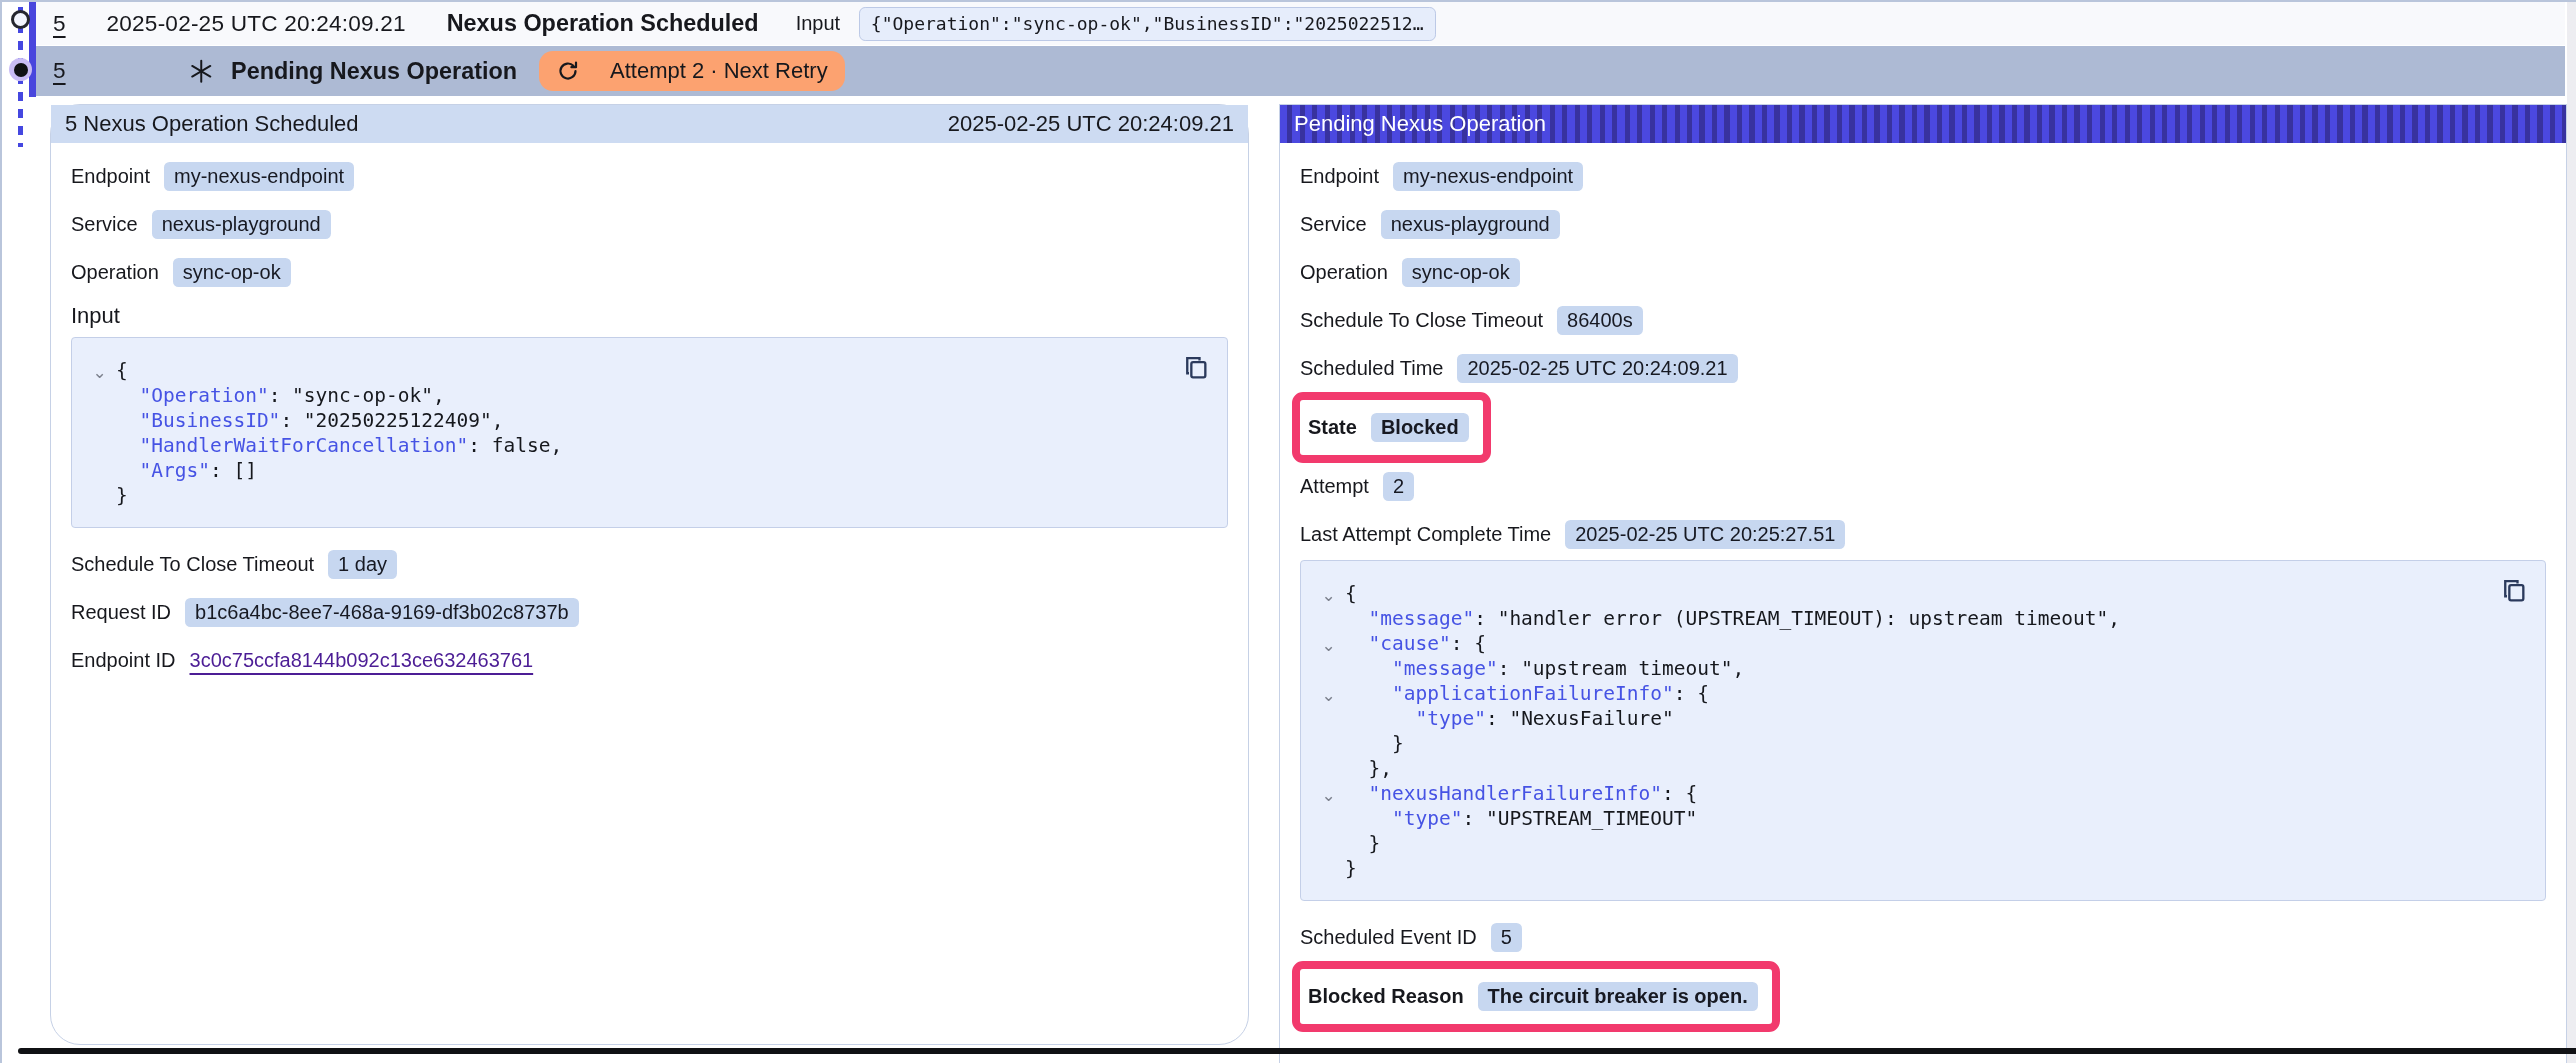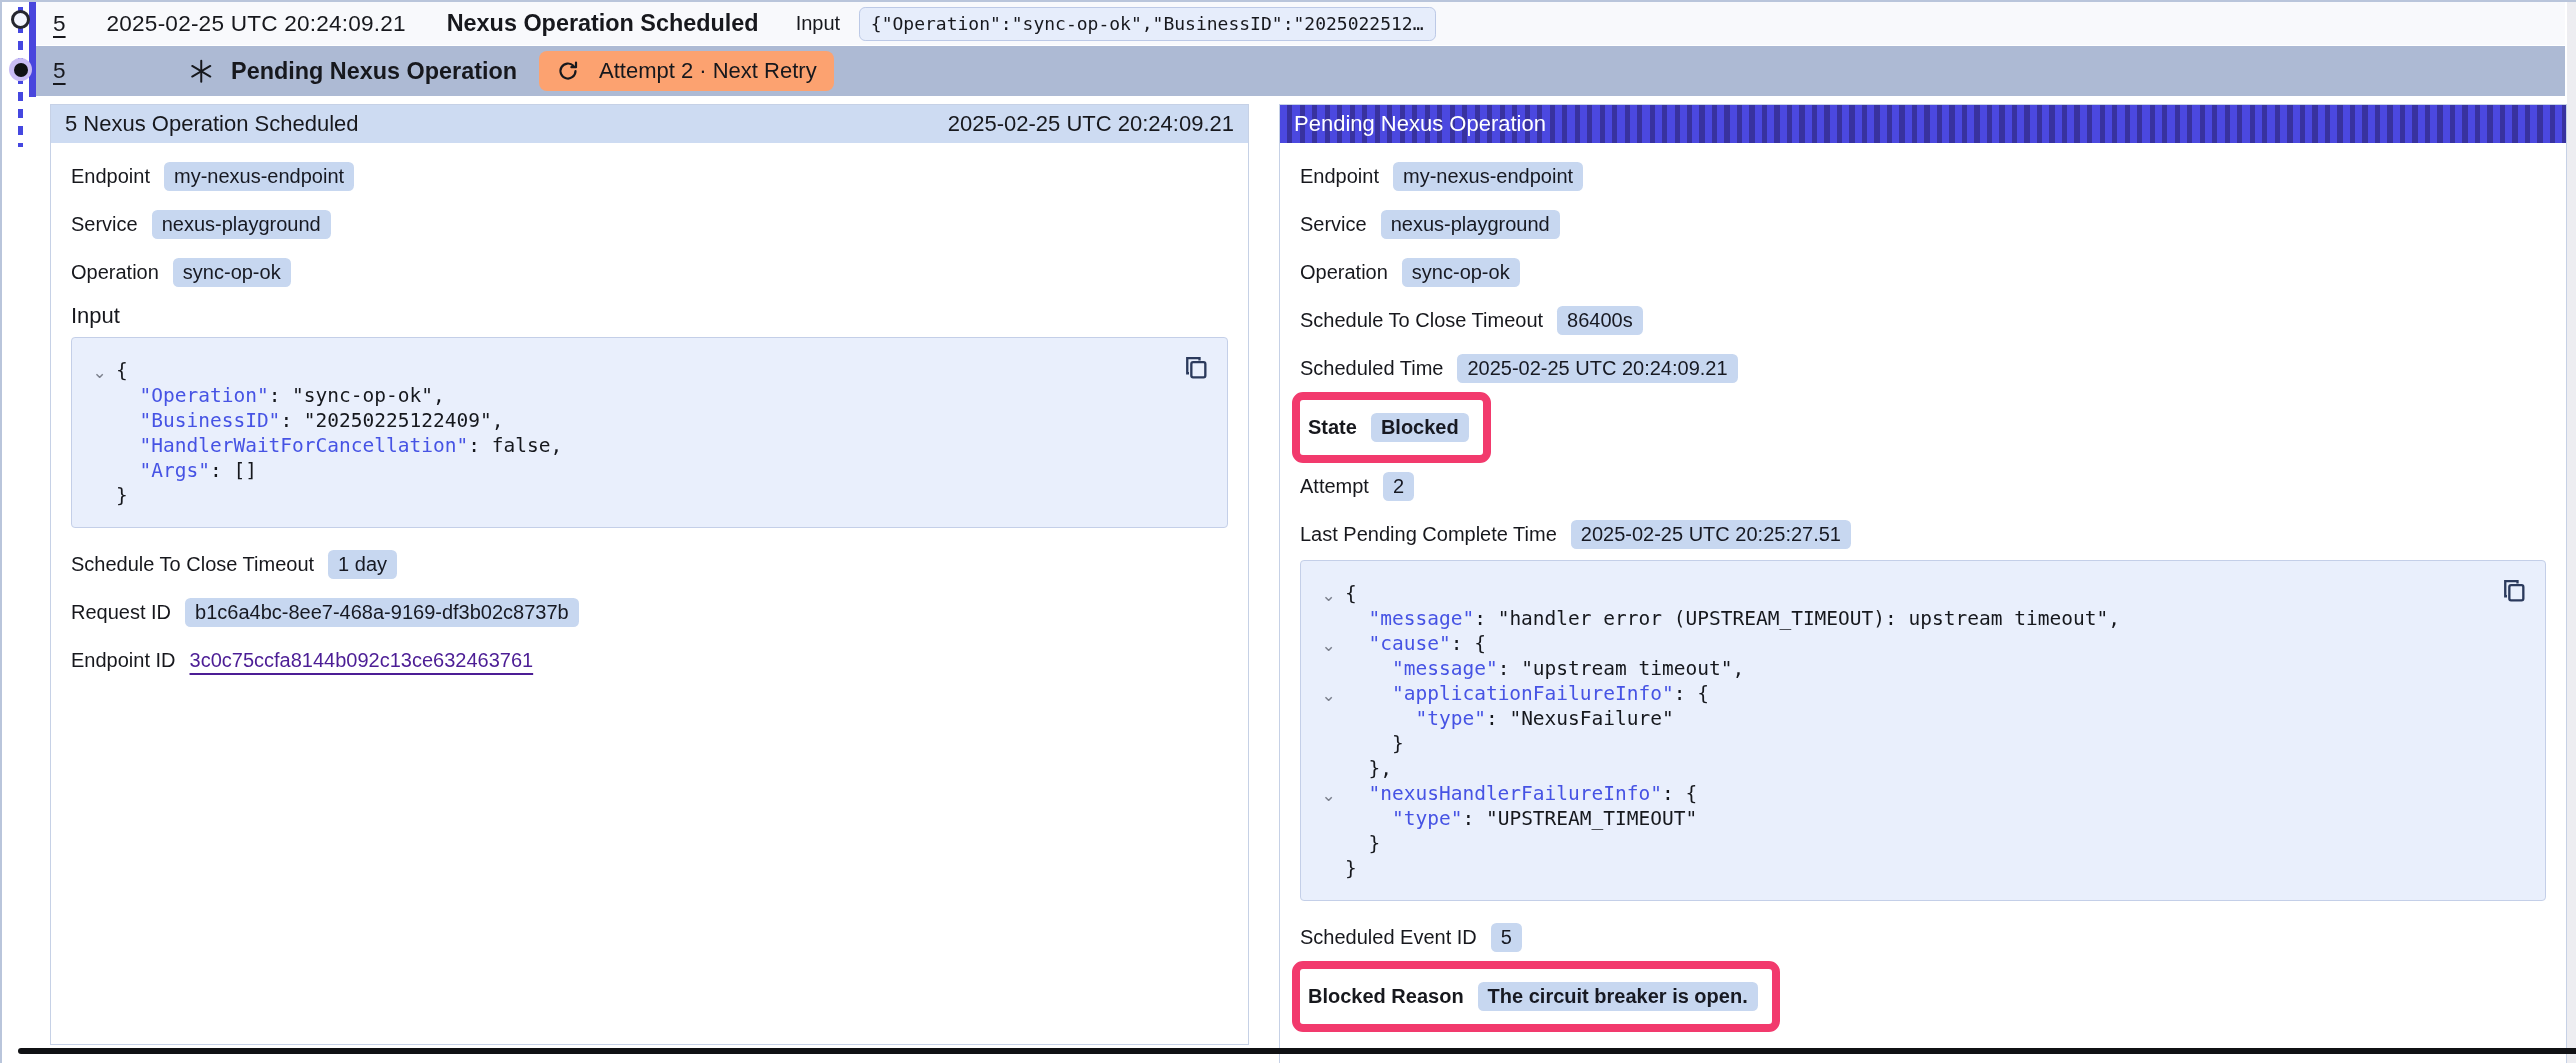"Attempt 2 · Next Retry" .retry-badge { border-radius: 8px -> 14px; gap: 19px -> 30px }
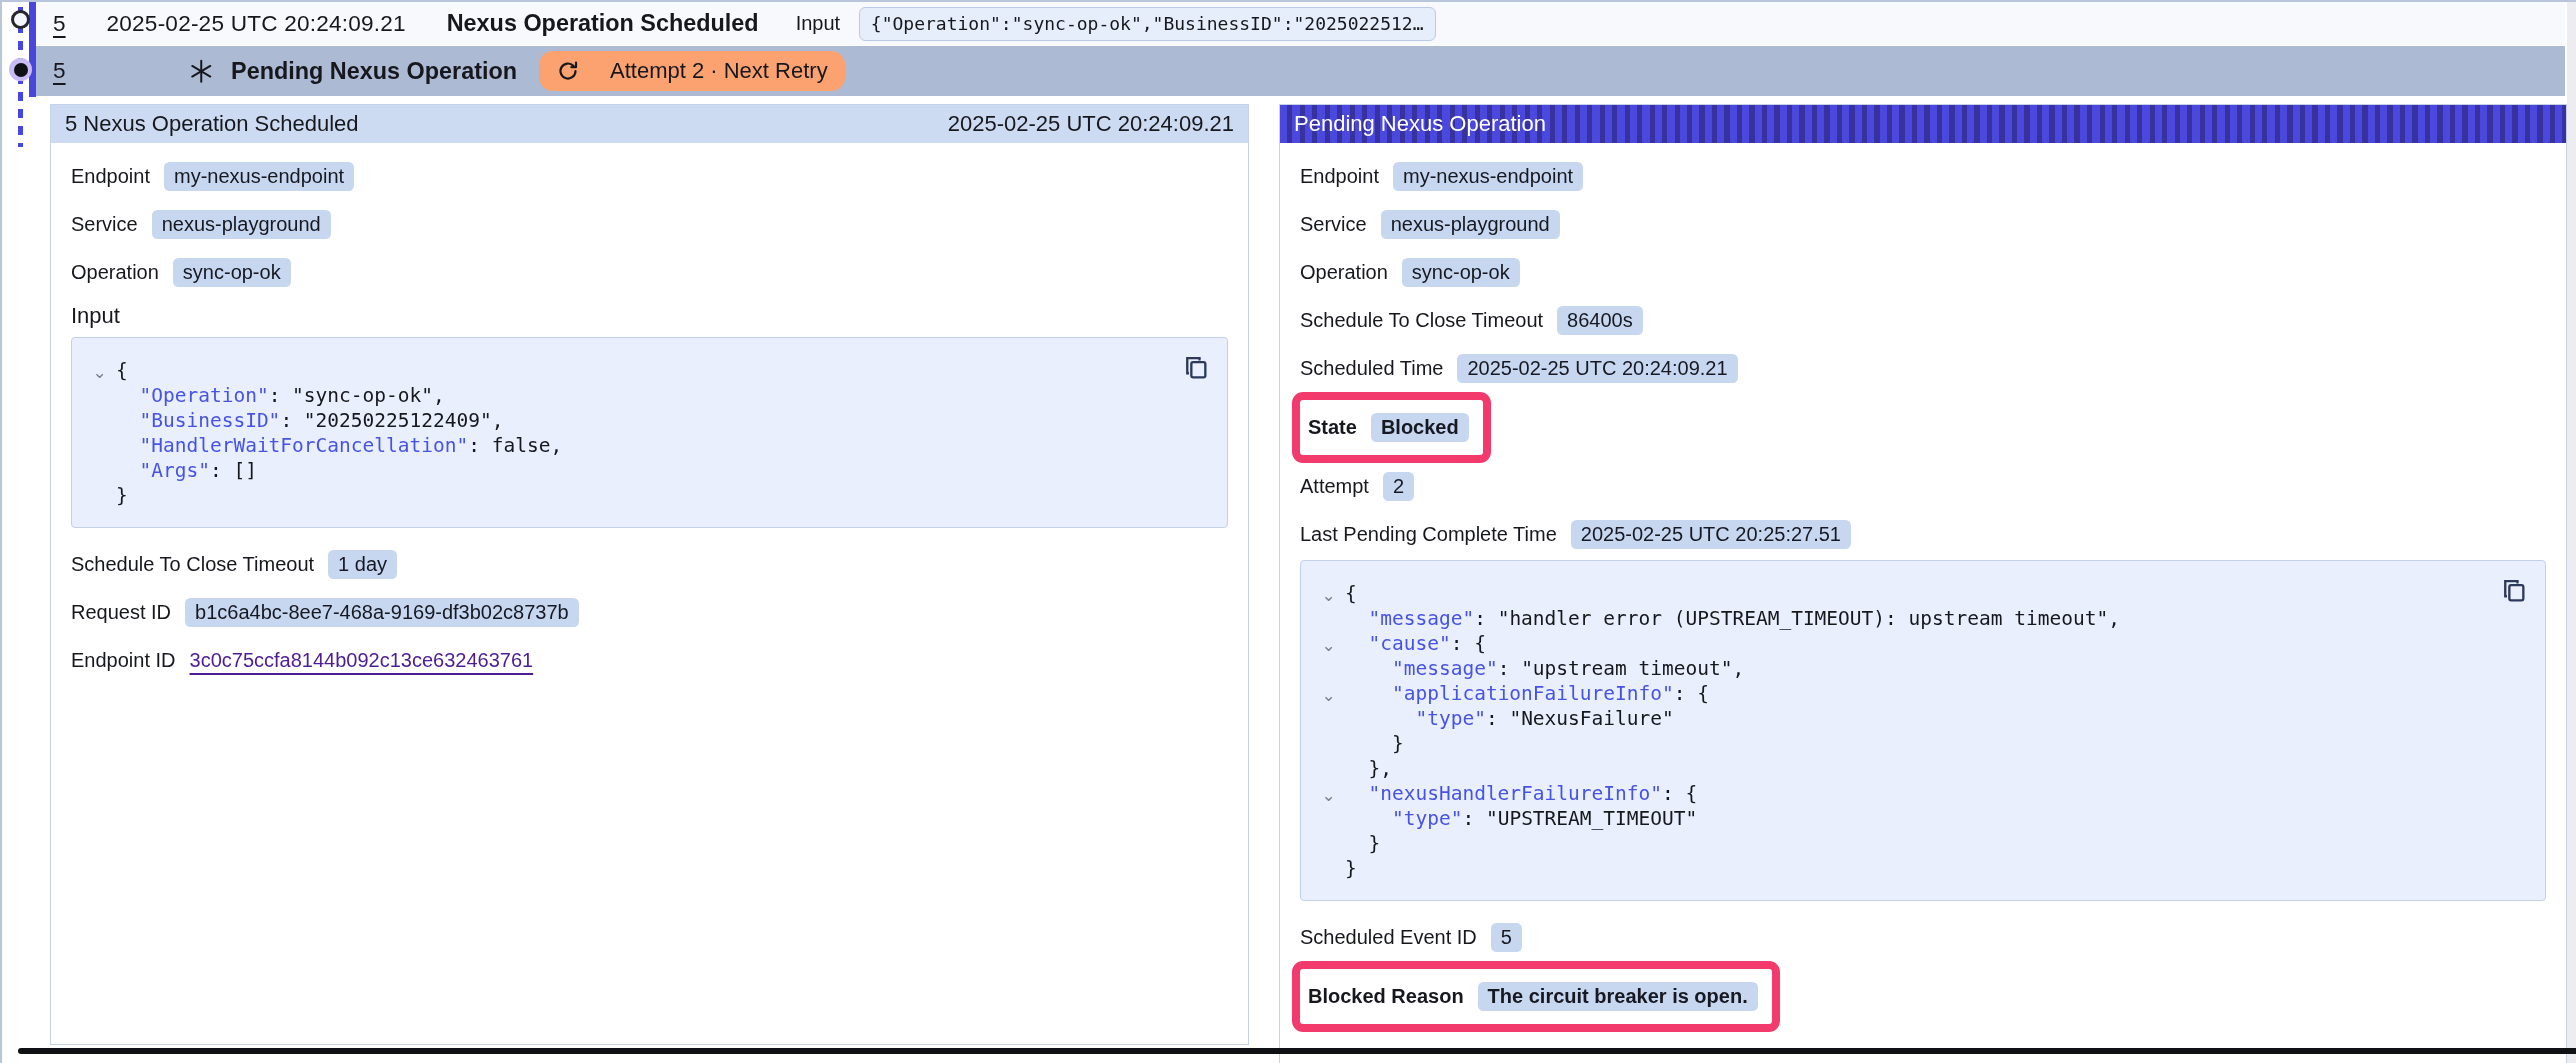"5 Nexus Operation Scheduled" .panel-left { border-radius: none -> 30px }
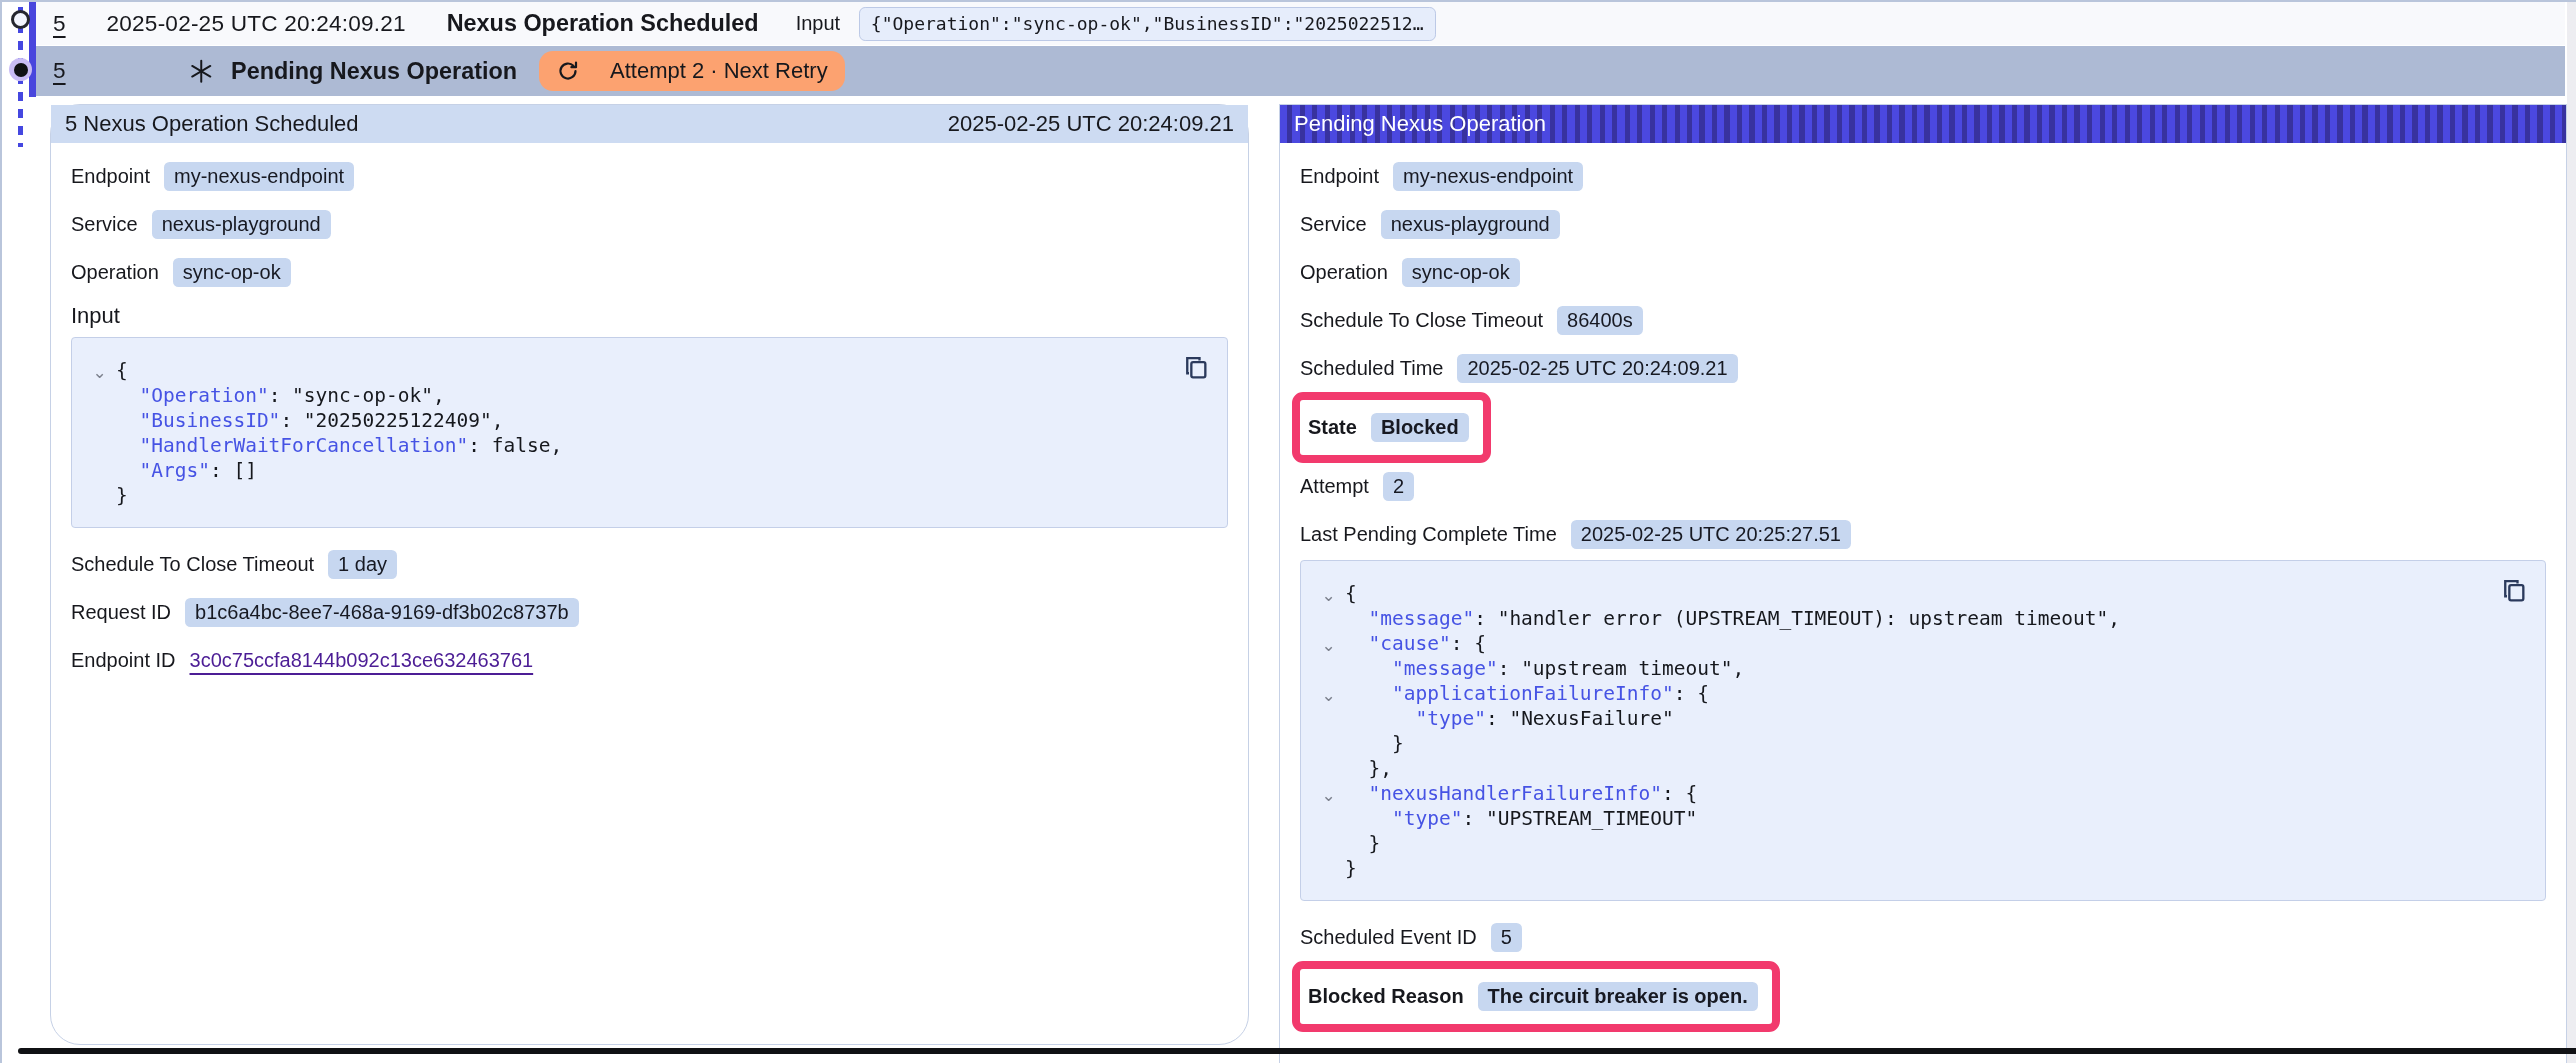"Last Pending Complete Time" span.flabel { text: Pending -> Attempt }
